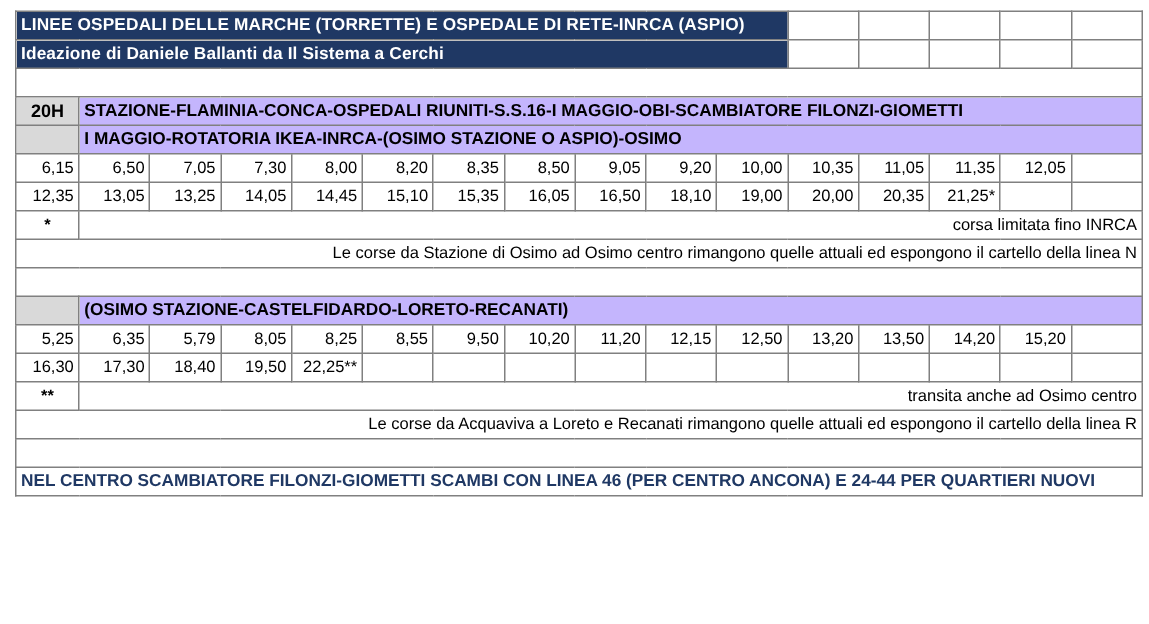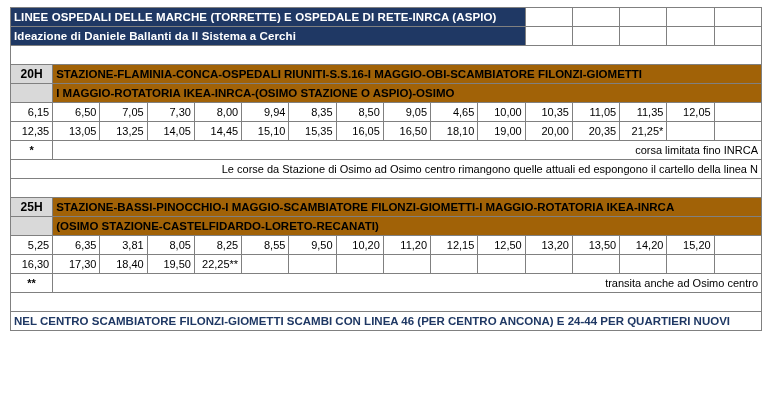"STAZIONE-FLAMINIA-CONCA-OSPEDALI" .hdr-grey { background: #a16207 -> #c4b5fd }
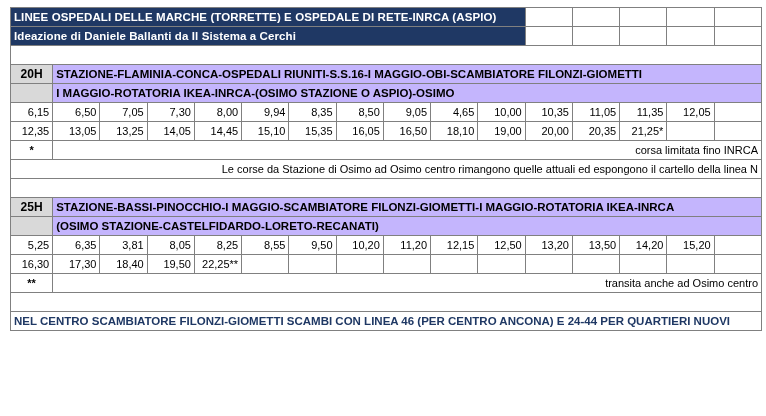"9,94" td.timecell { text: 9,94 -> 8,20 }
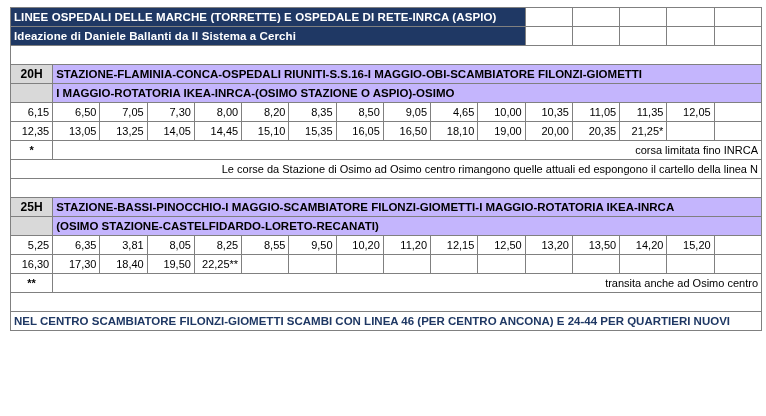"4,65" td.timecell { text: 4,65 -> 9,20 }
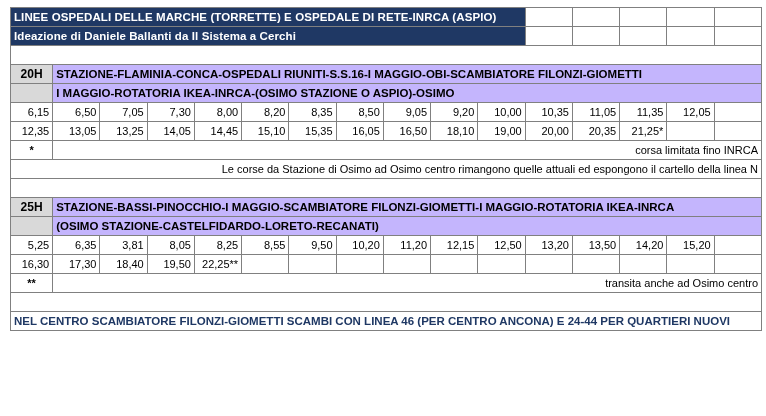"25H" tr { html: <tr> <td>25H</td> <td>STAZIONE-BASSI-PINOCCHIO-I MAGGIO-SCAMBIATORE FILONZI-GIOMETTI-I MAGGIO-ROTATORIA IKEA-INRCA</td> </tr> -> none }
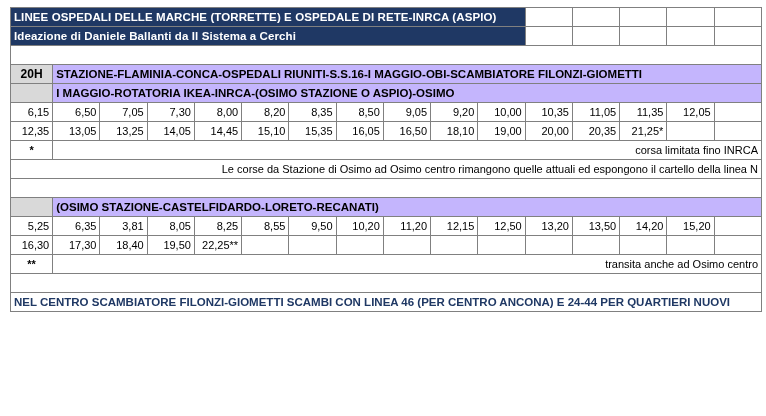"3,81" td.timecell { text: 3,81 -> 5,79 }
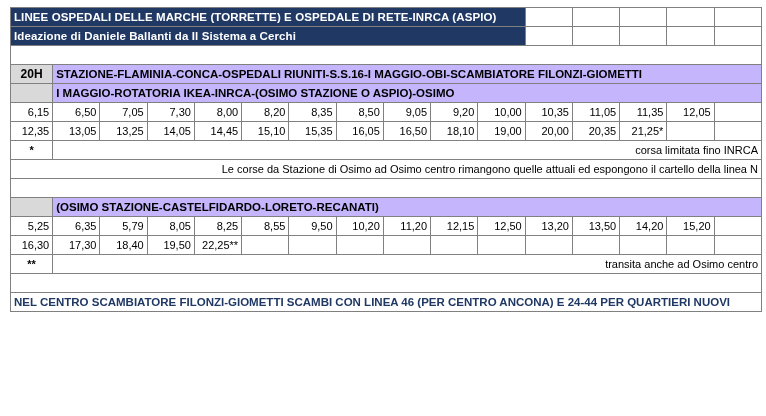"Le corse da Acquaviva a" tr { html: none -> <tr> <td>Le corse da Acquaviva a Loreto e Recanati rimangono quelle attuali ed espongono il cartello della linea R</td> </tr> }
